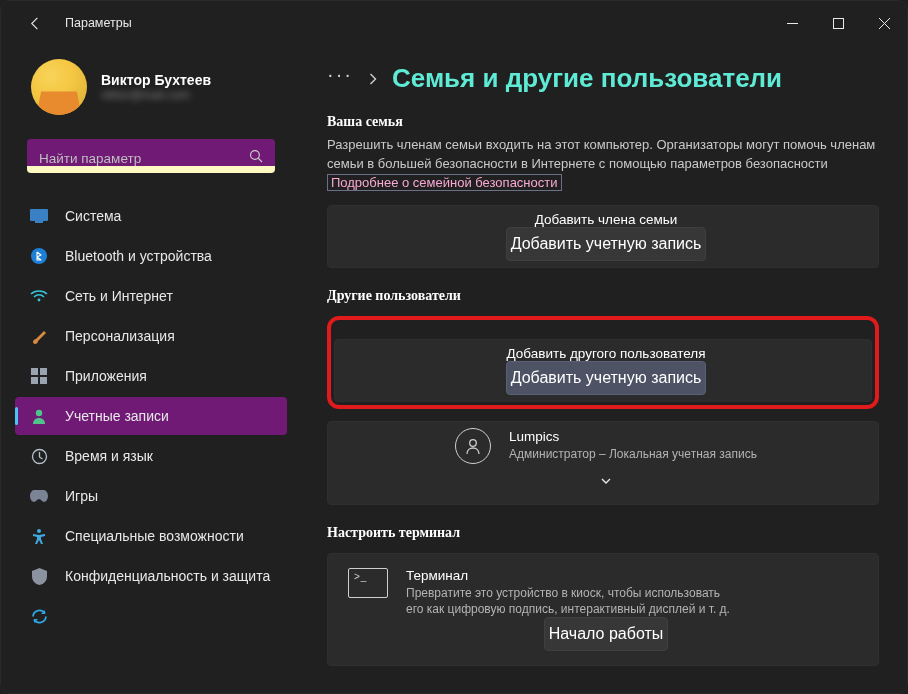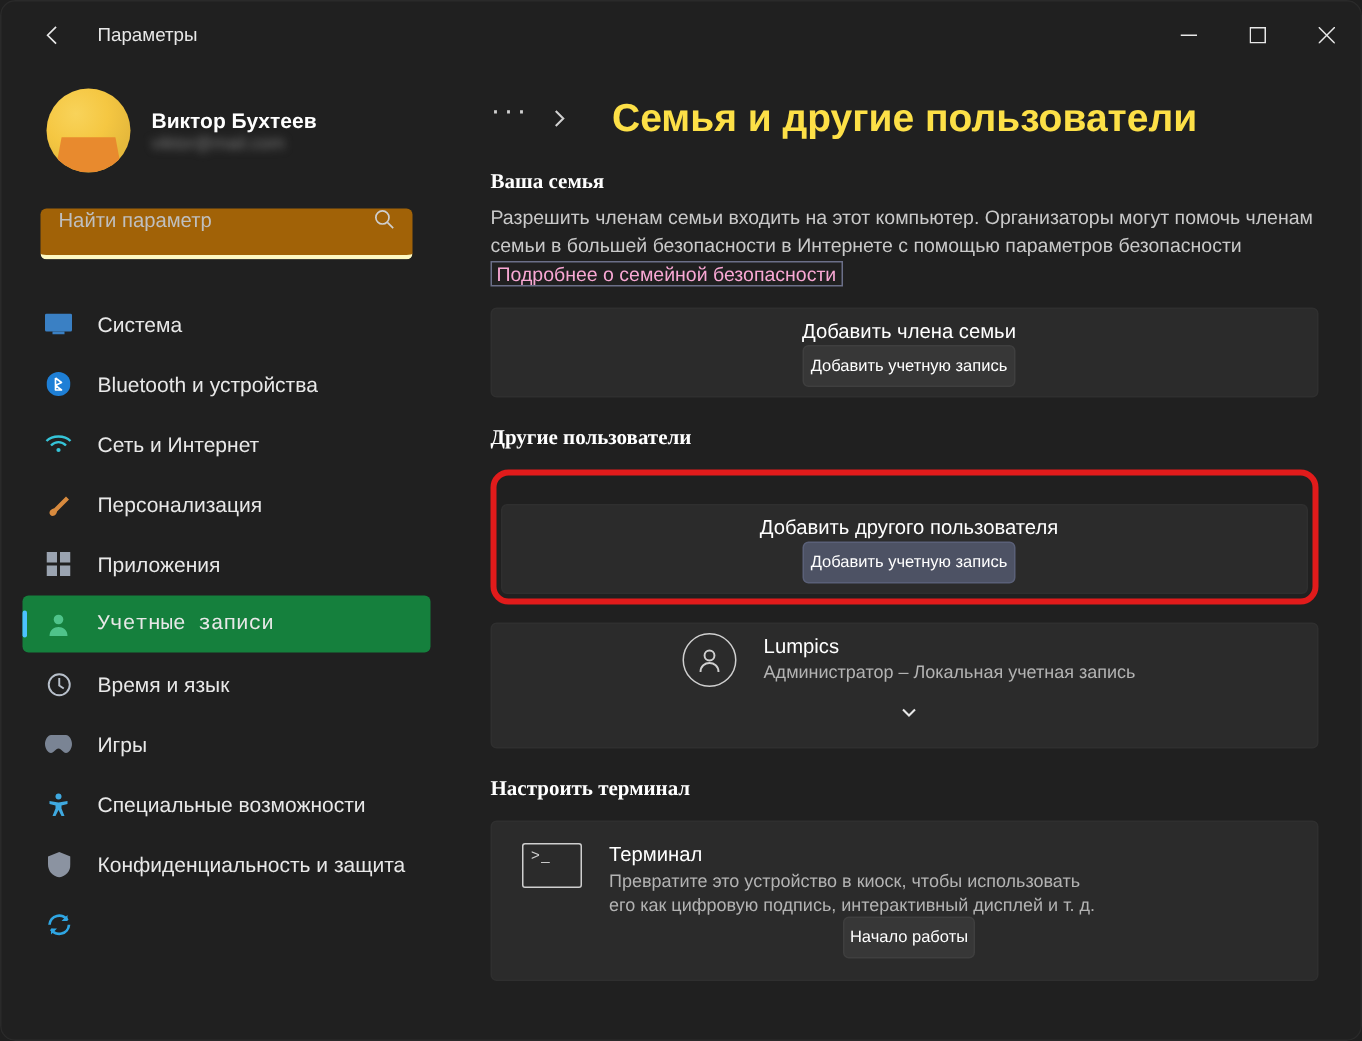"Семья и другие пользователи" .page-title { color: #fde047 -> #5eead4; margin-left: 16px -> none }
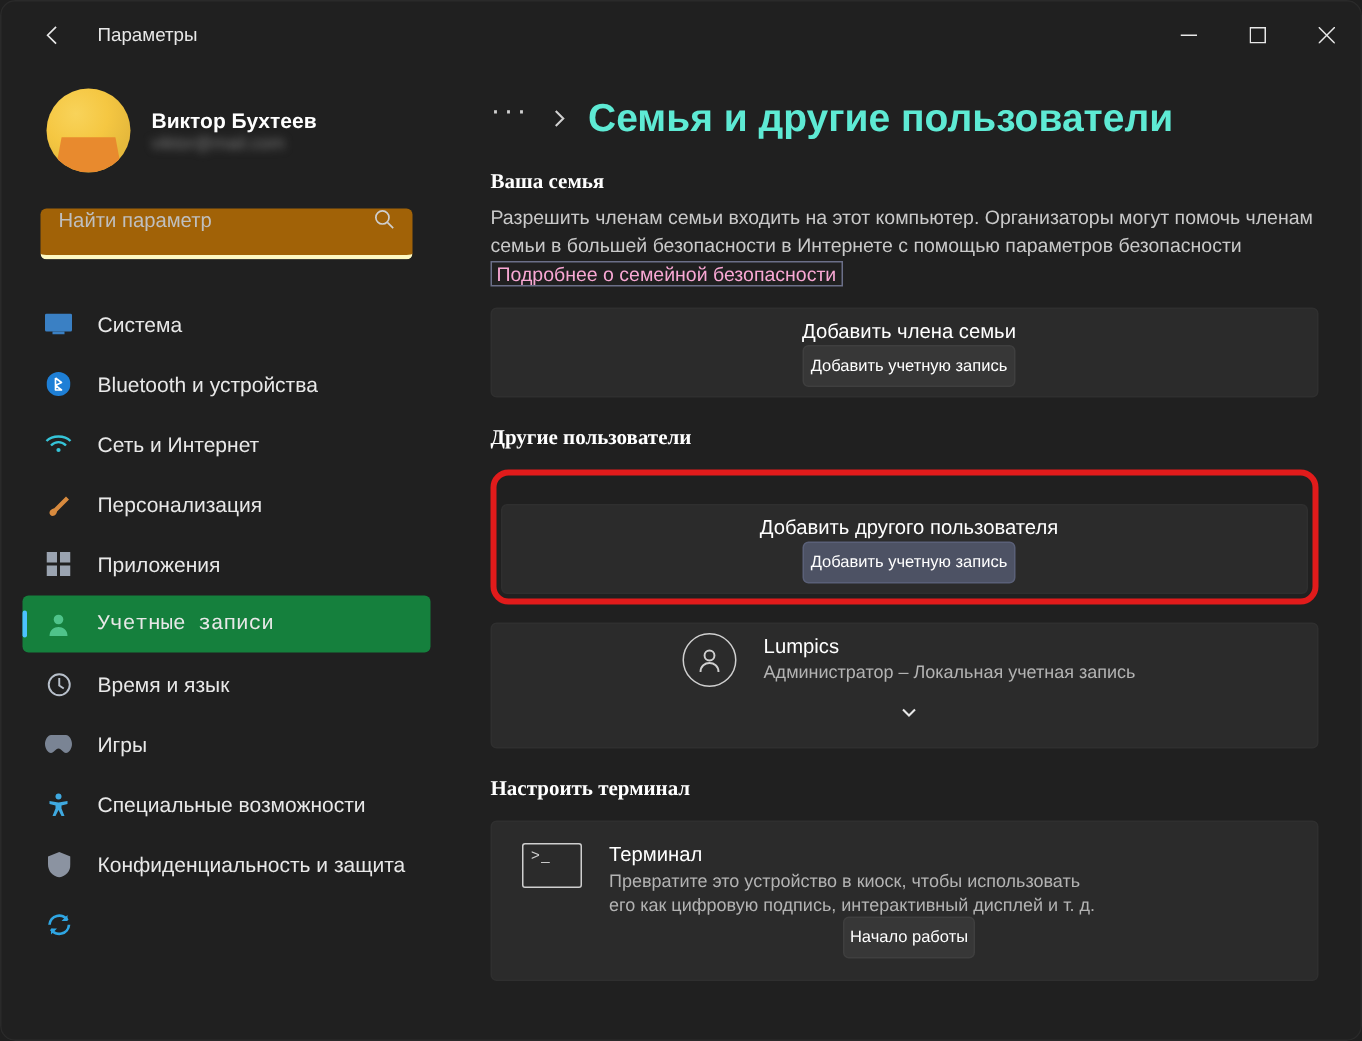"Найти параметр" .search { align-items: flex-start -> flex-end; background: #a16207 -> #701a75; border-bottom: 3px solid #fef9c3 -> 7px solid #fef9c3 }
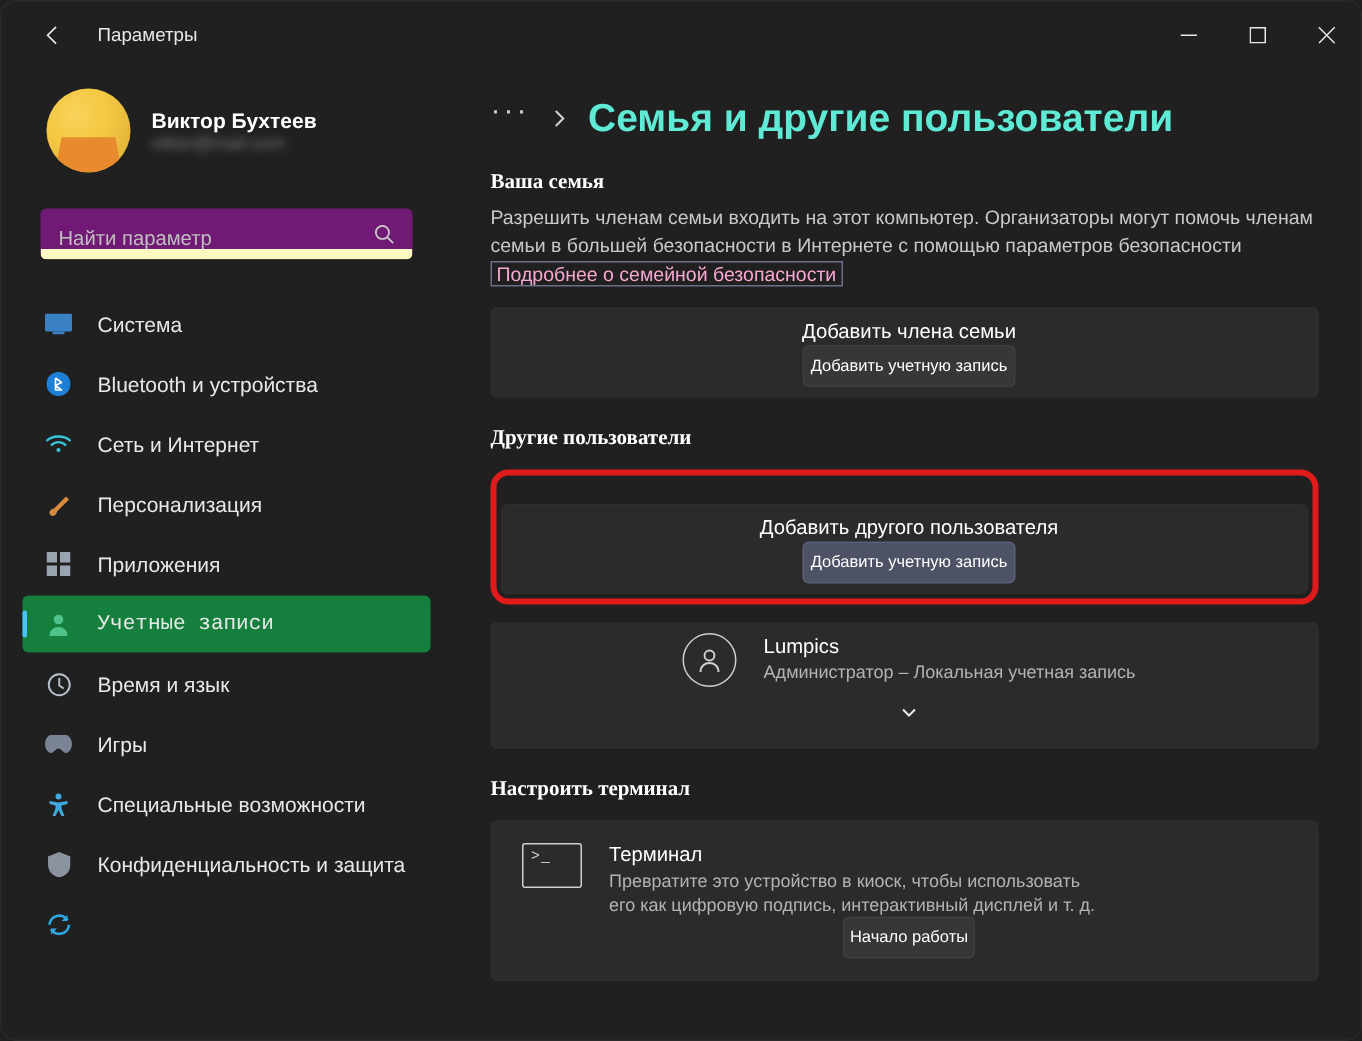"Добавить учетную запись" .btn { font-size: 11px -> 16px }
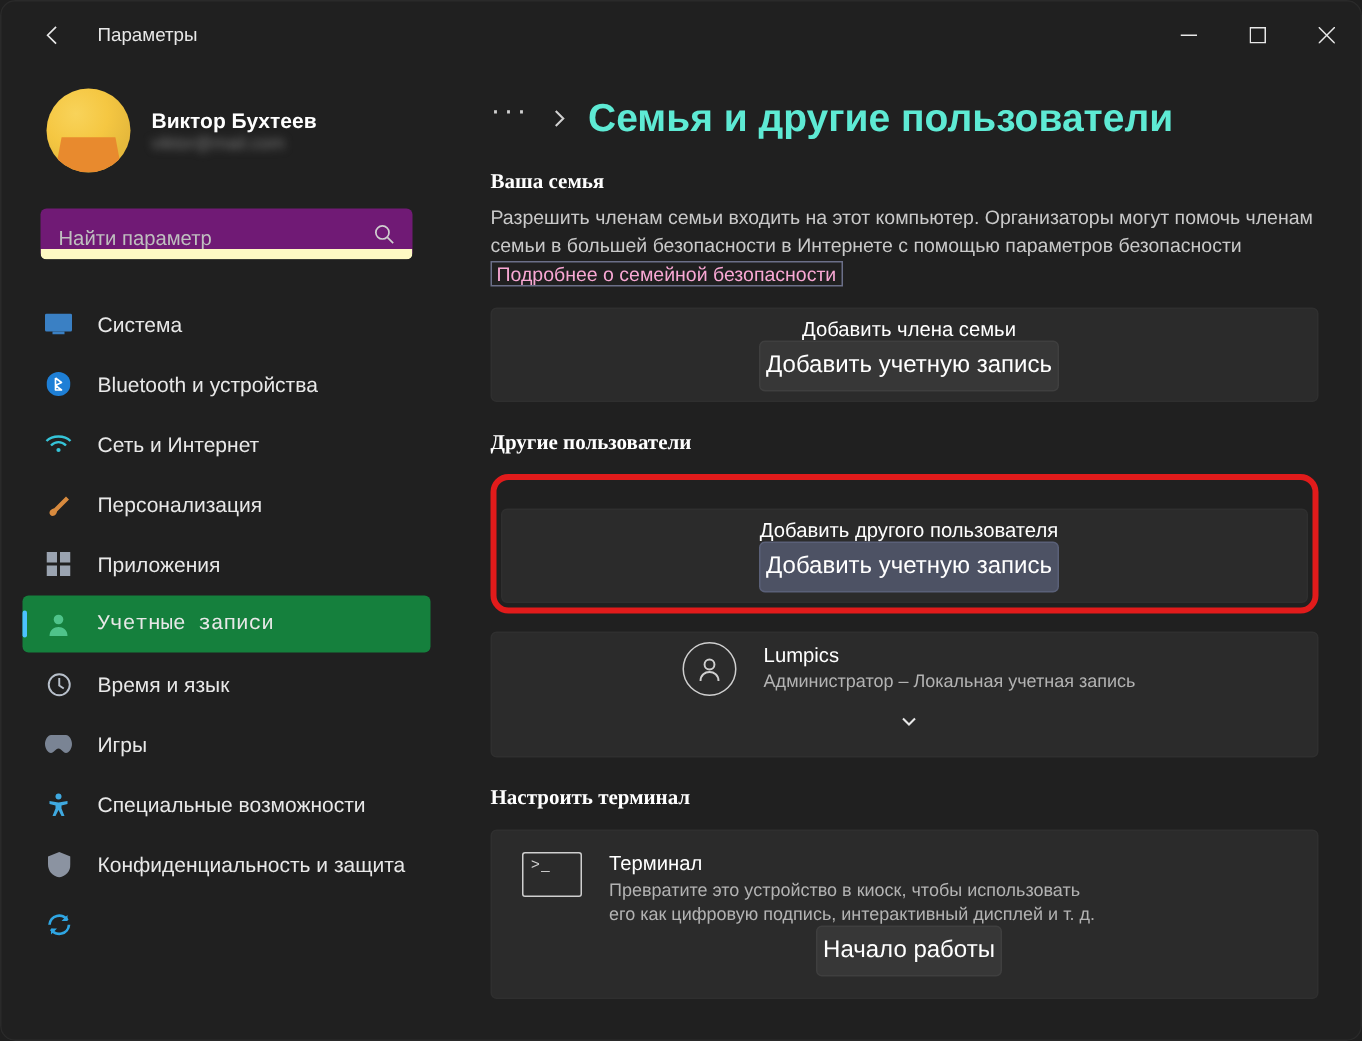"Учетные записи" .nav-item.selected { background: #15803d -> #701a75; font-family: Liberation Mono, monospace -> none }
